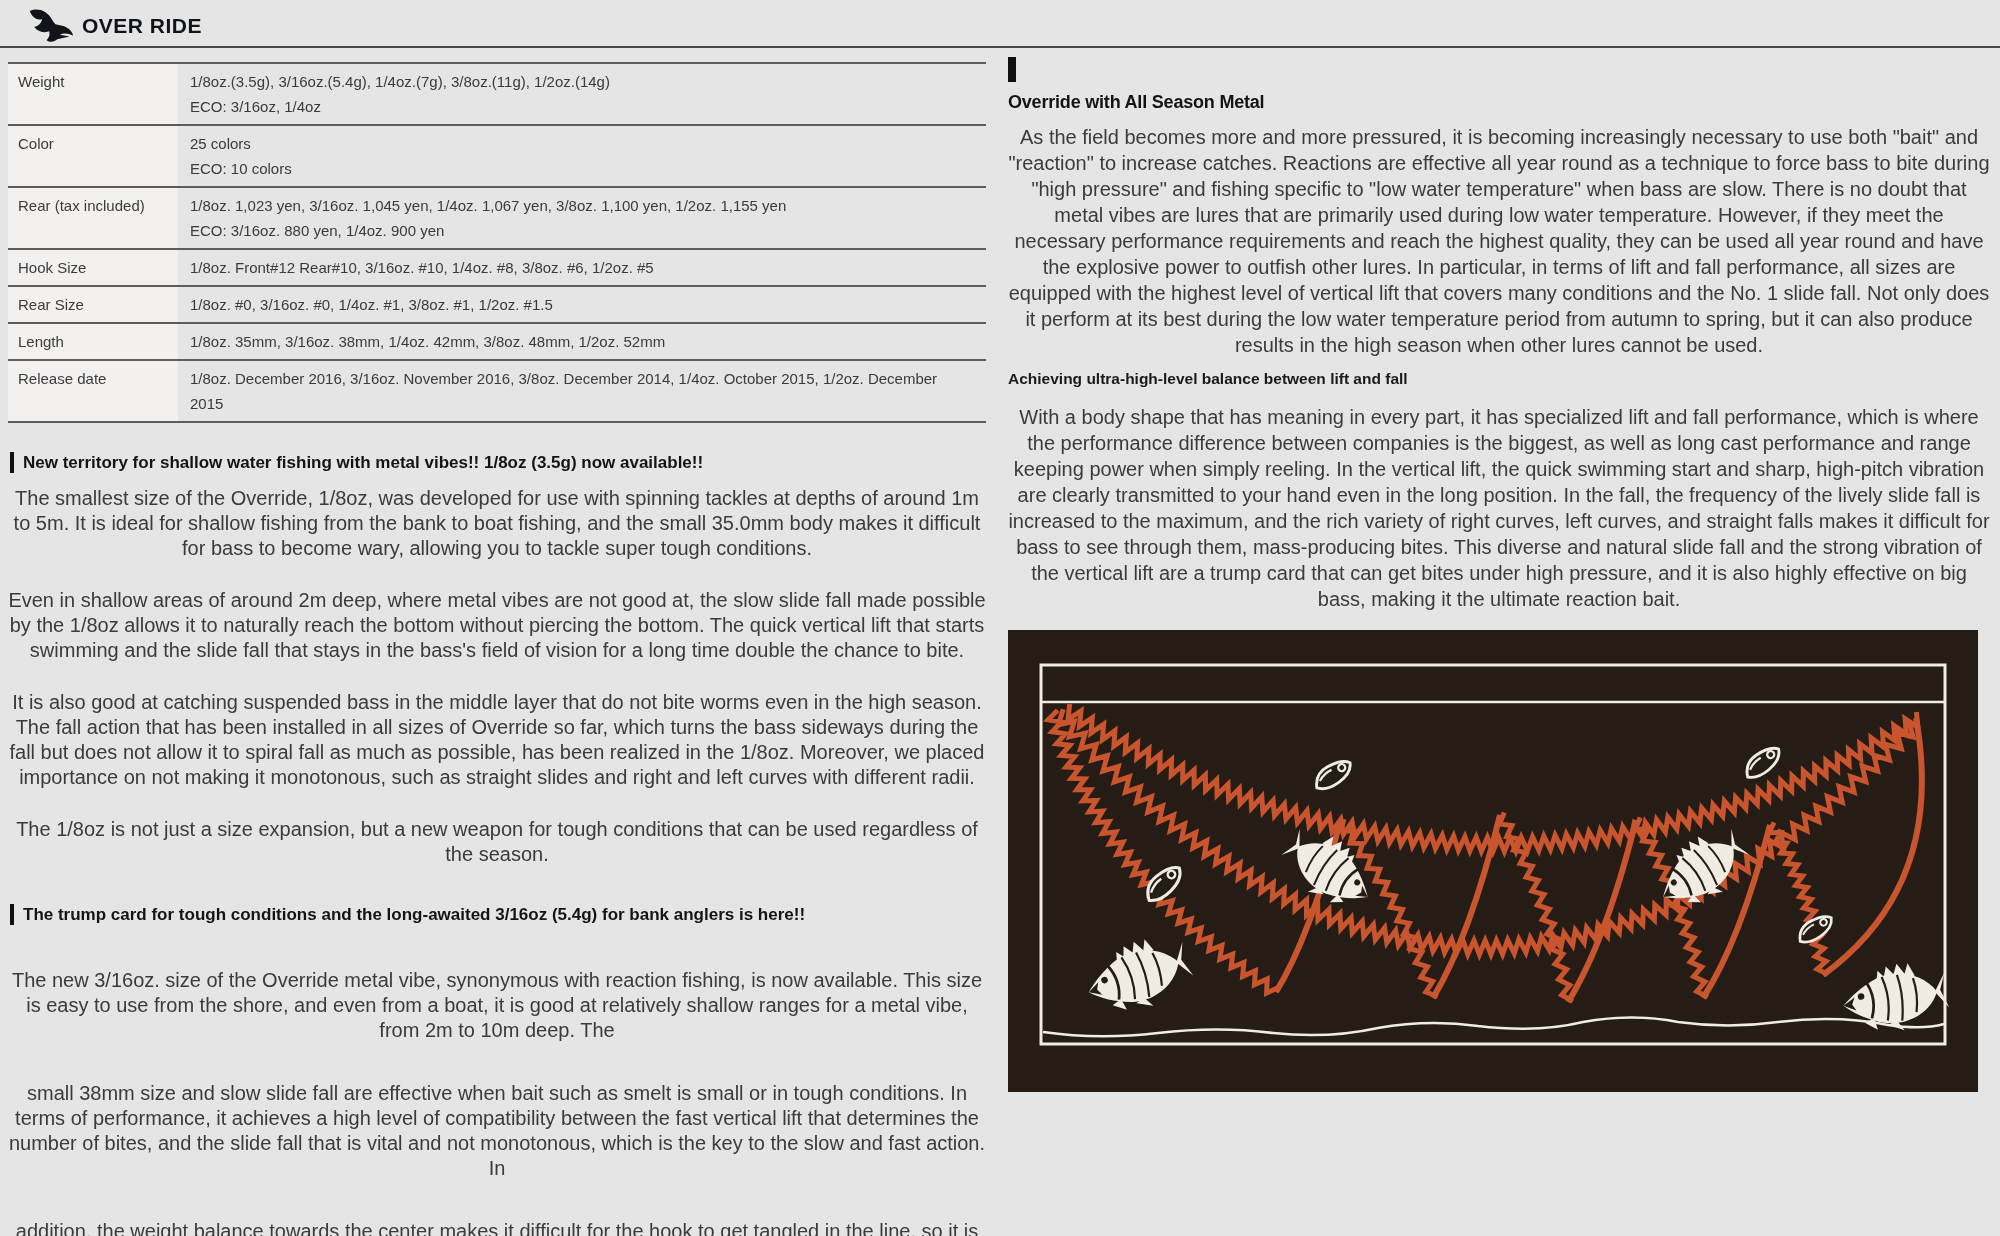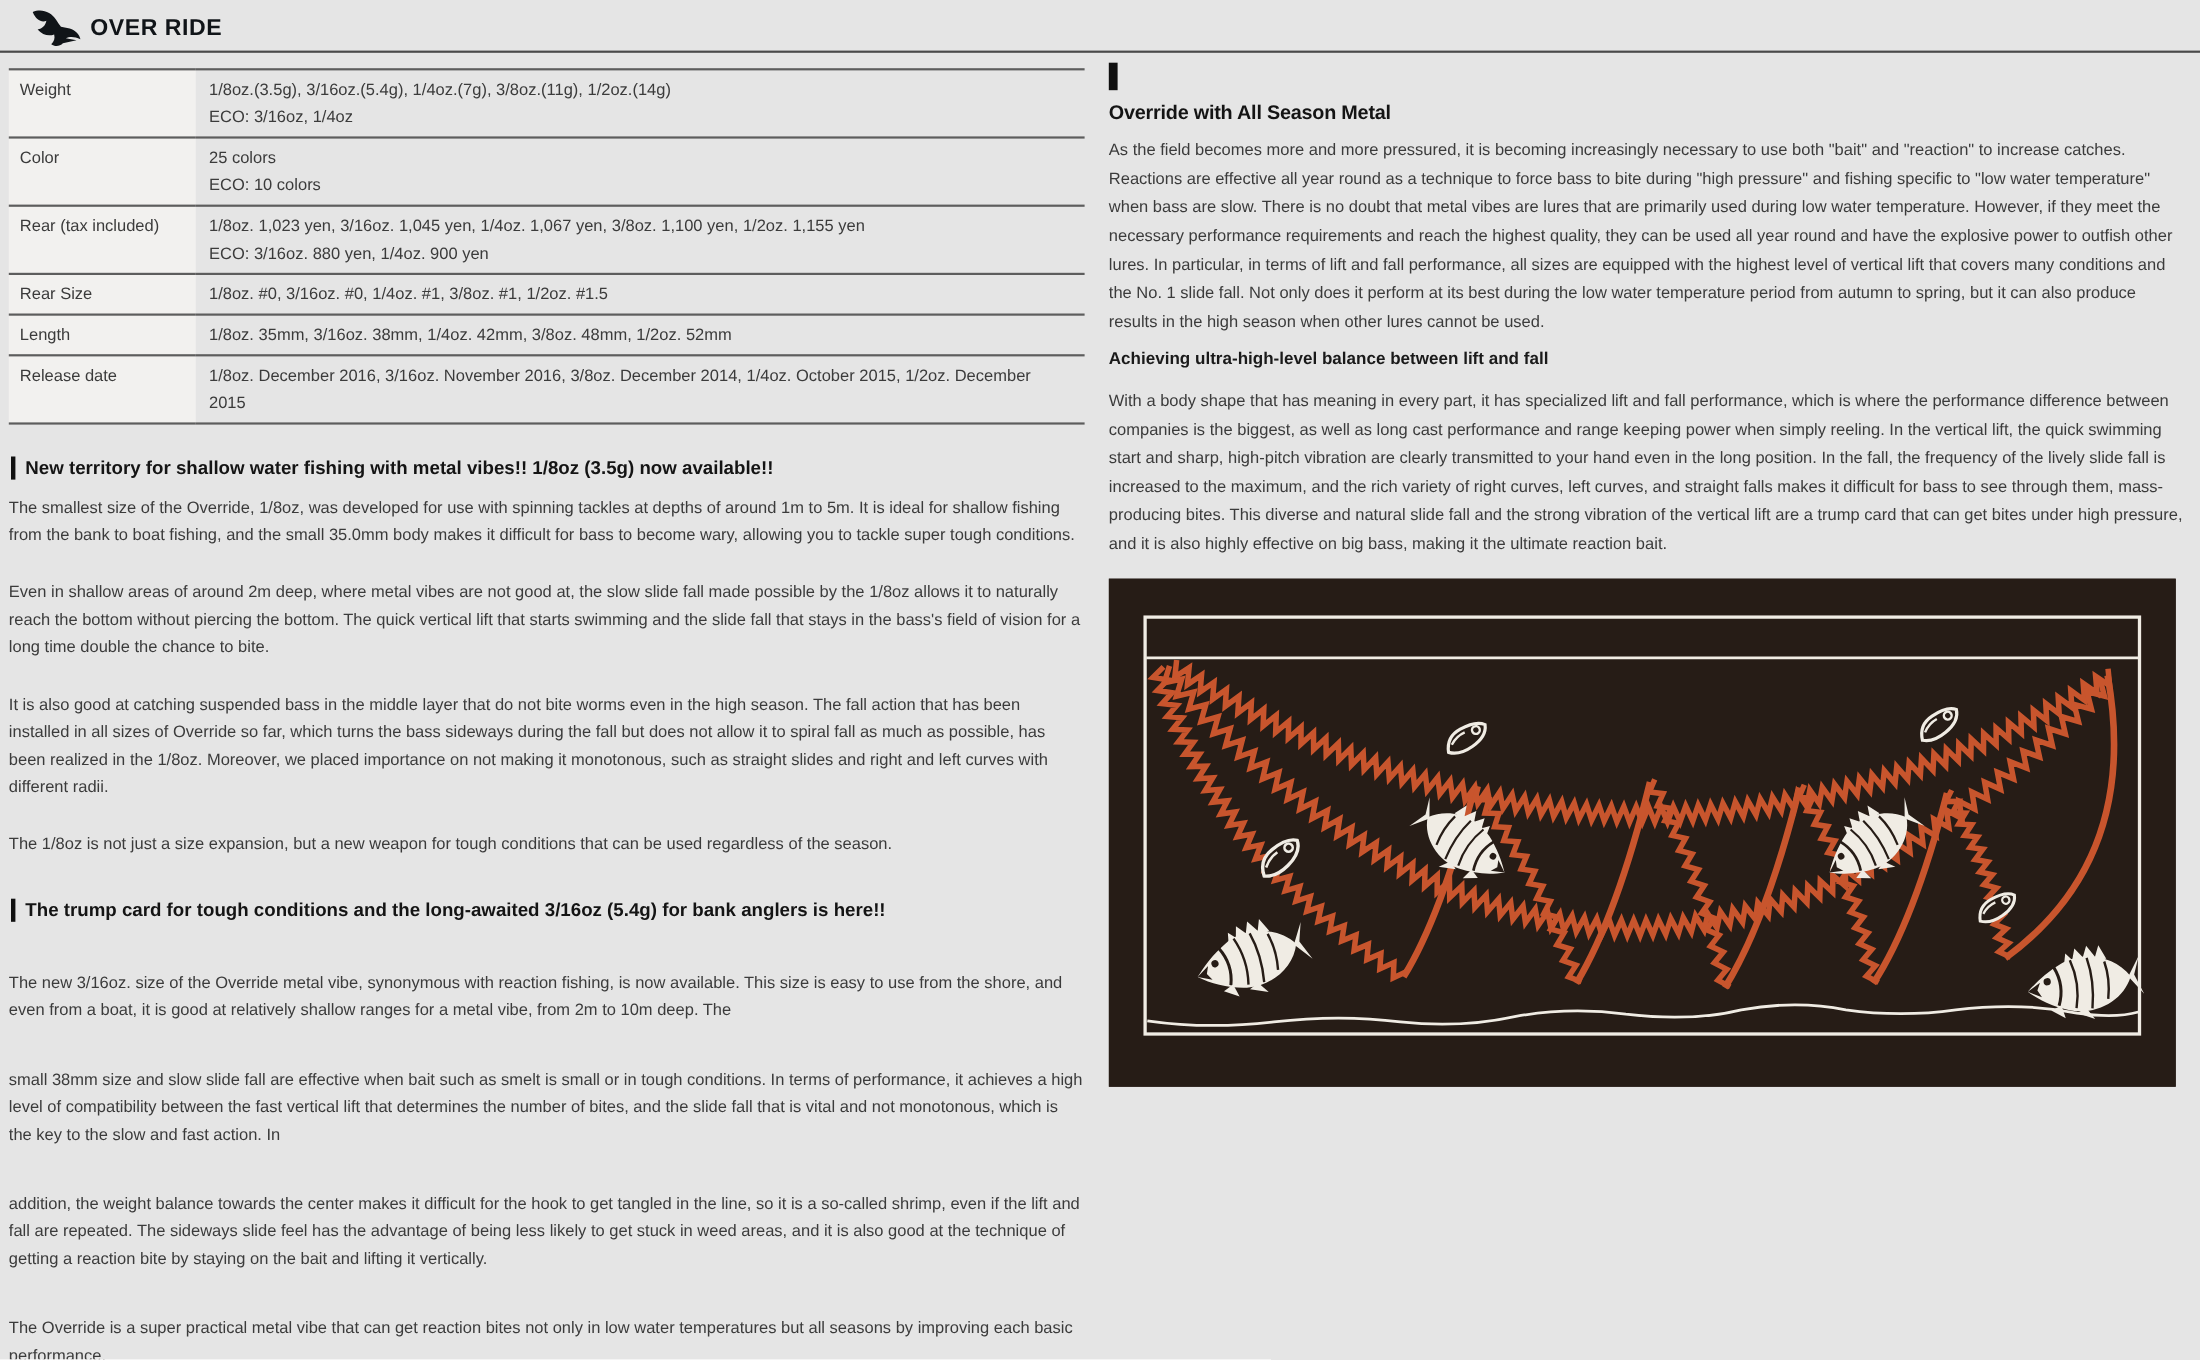"As the field becomes more" .paras p, .col-right p { font-size: 15px -> 20px; text-align: none -> center }
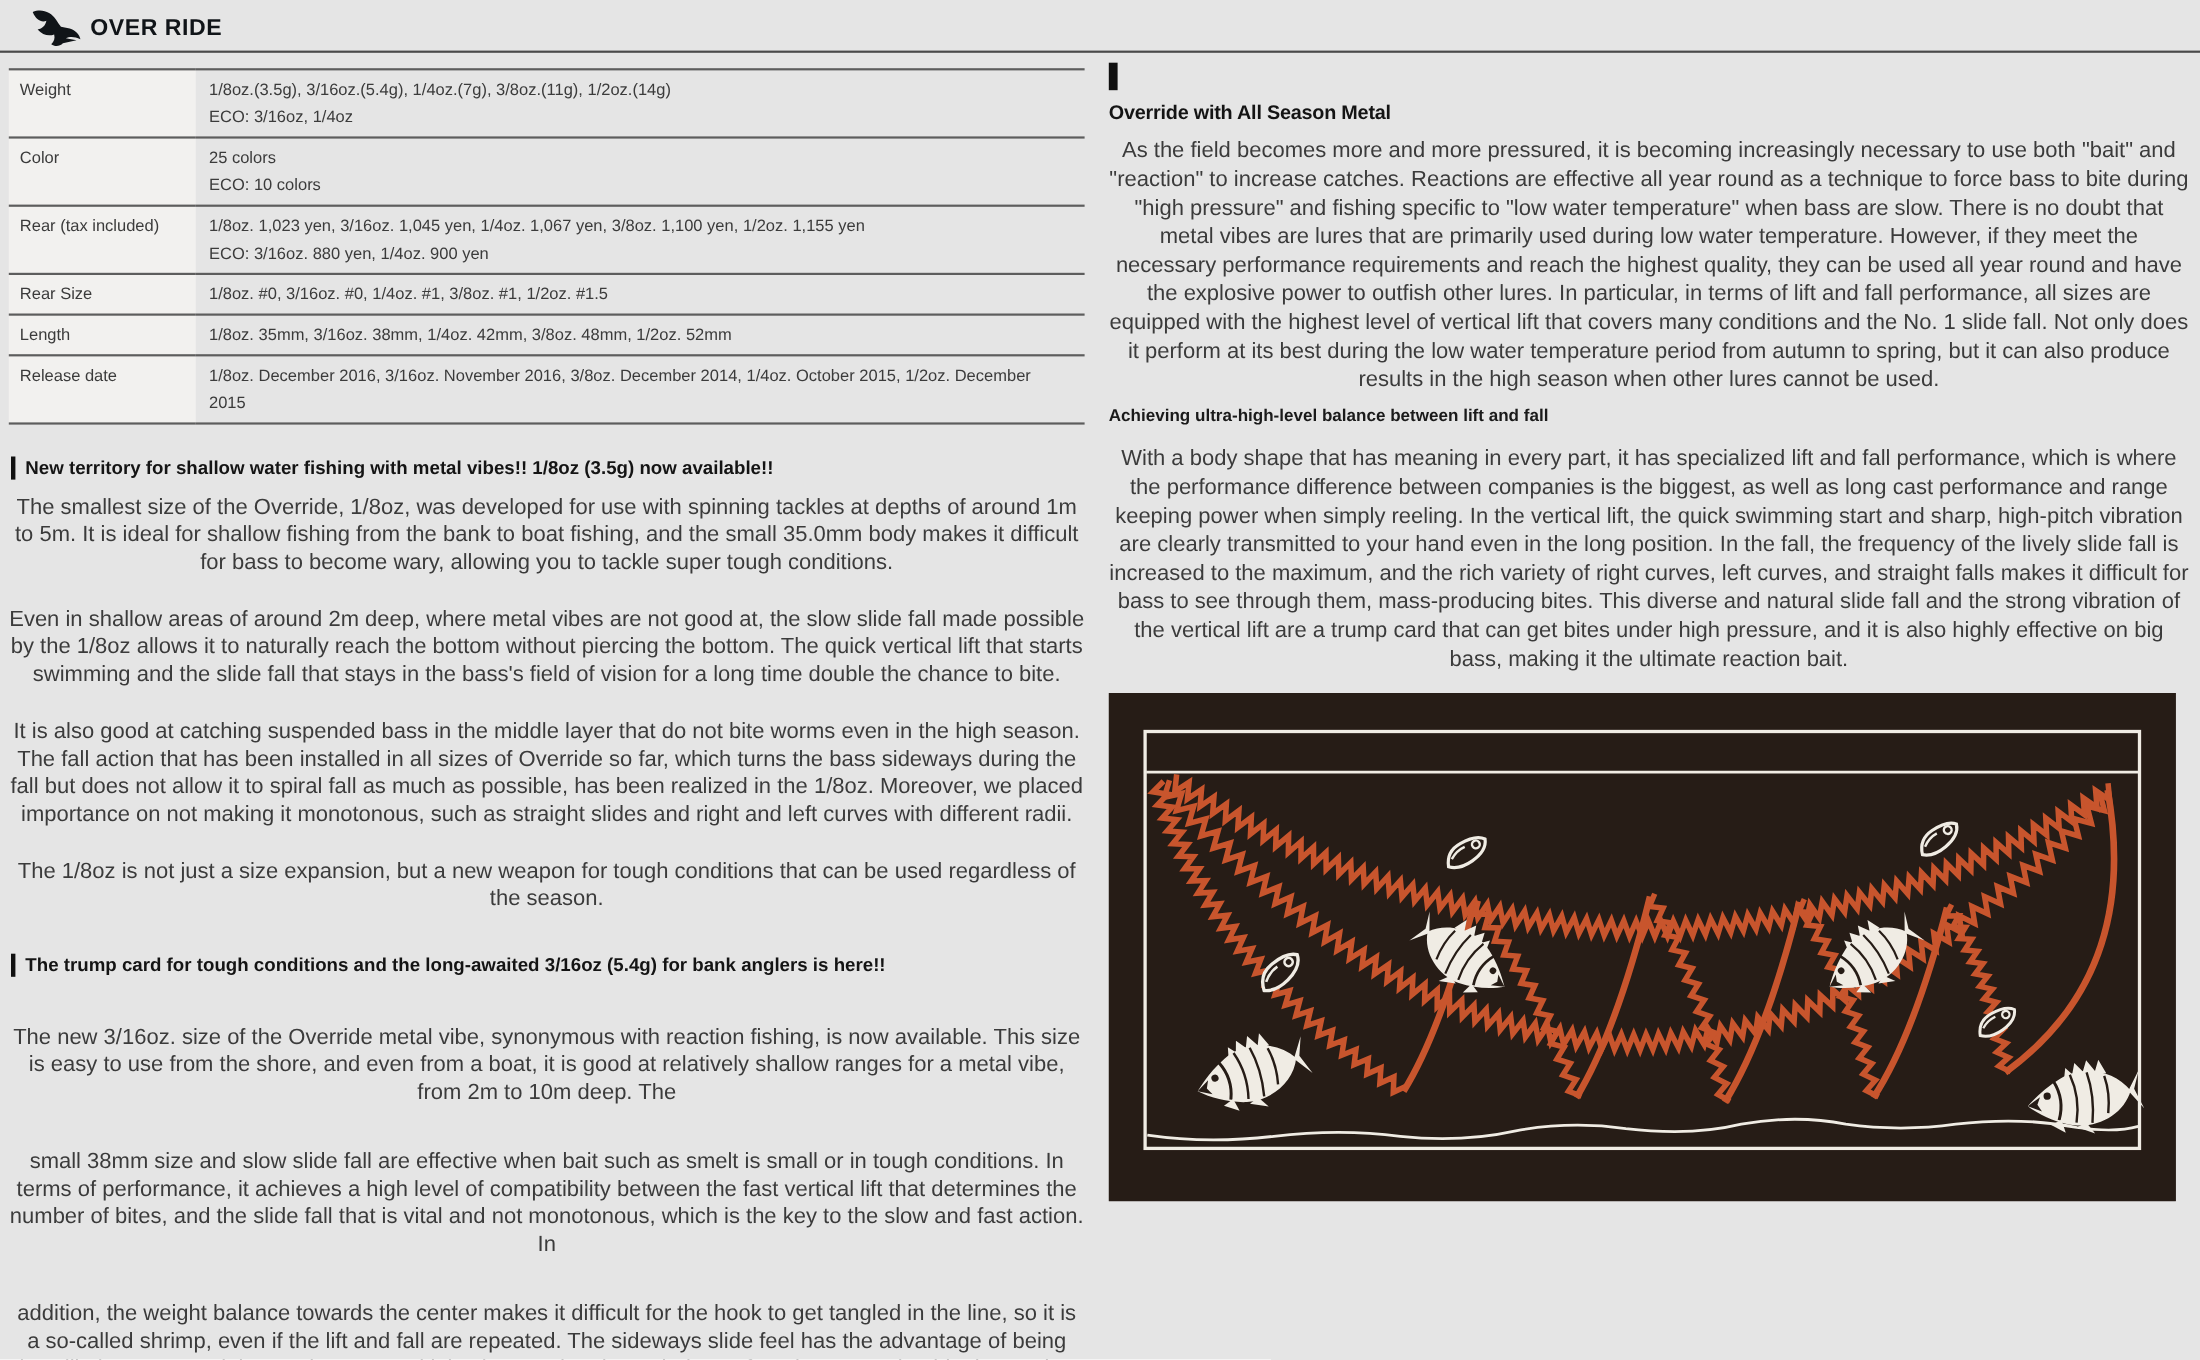"Hook Size" tr { html: none -> <tr> <th>Hook Size</th> <td>1/8oz. Front#12 Rear#10, 3/16oz. #10, 1/4oz. #8, 3/8oz. #6, 1/2oz. #5</td> </tr> }
